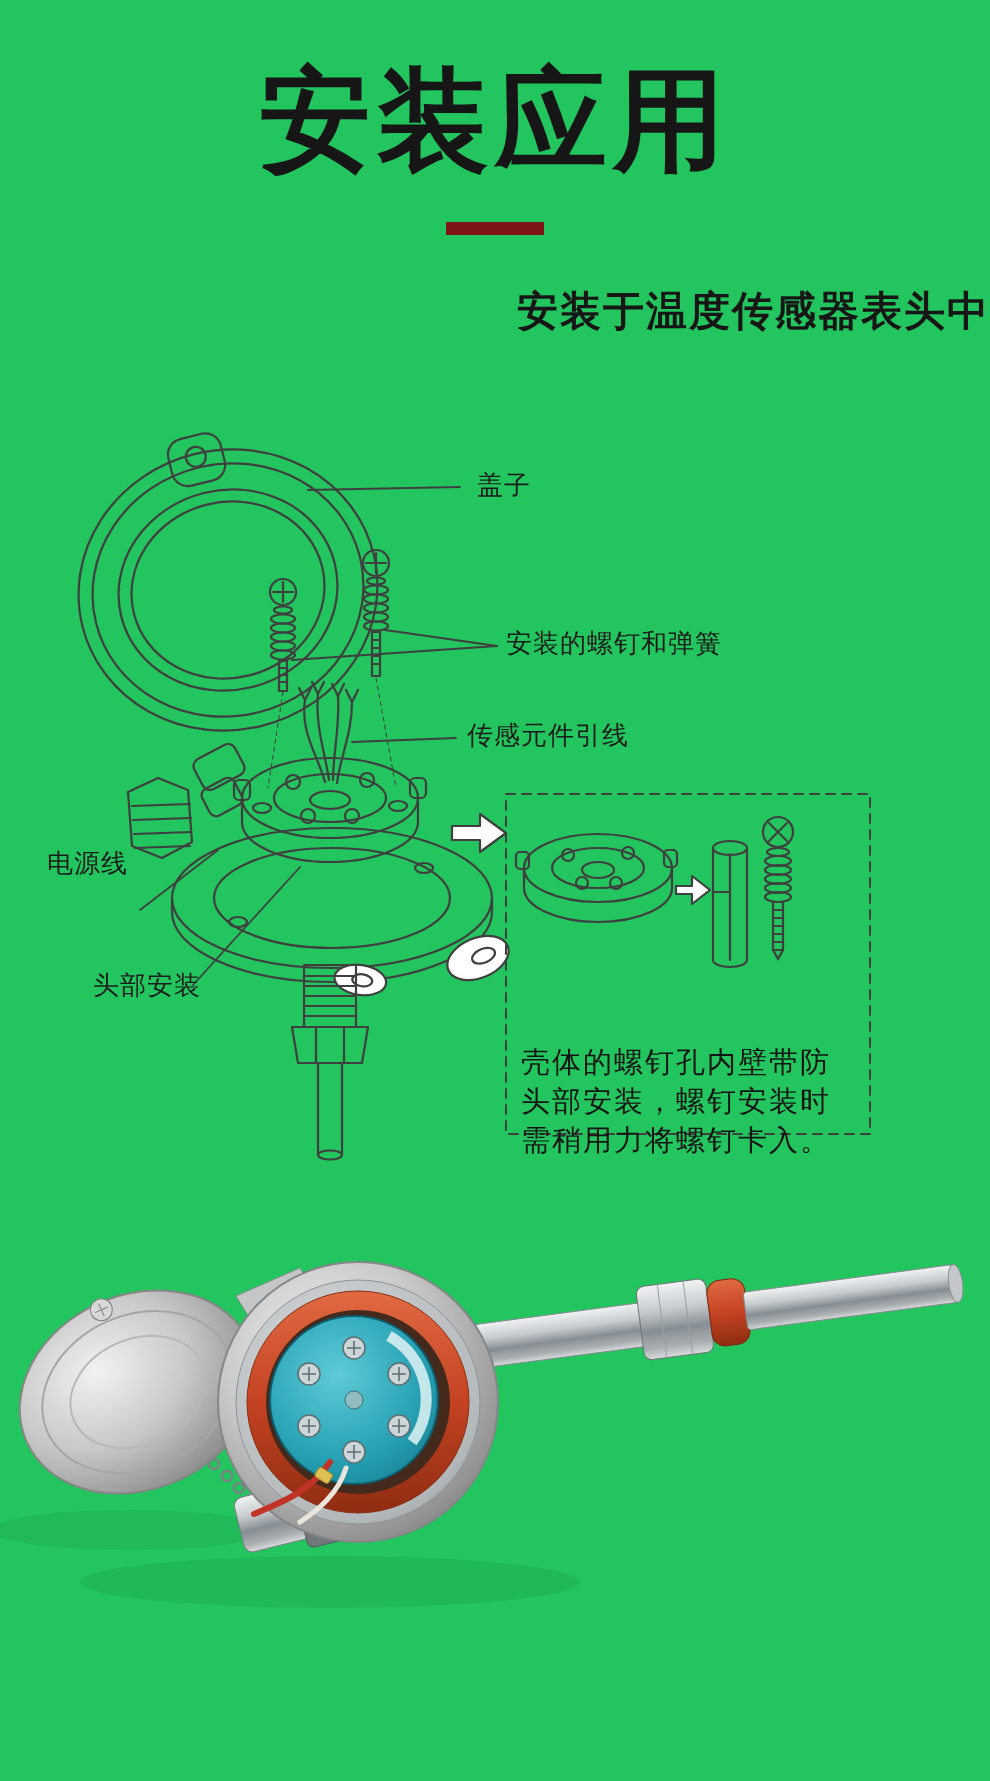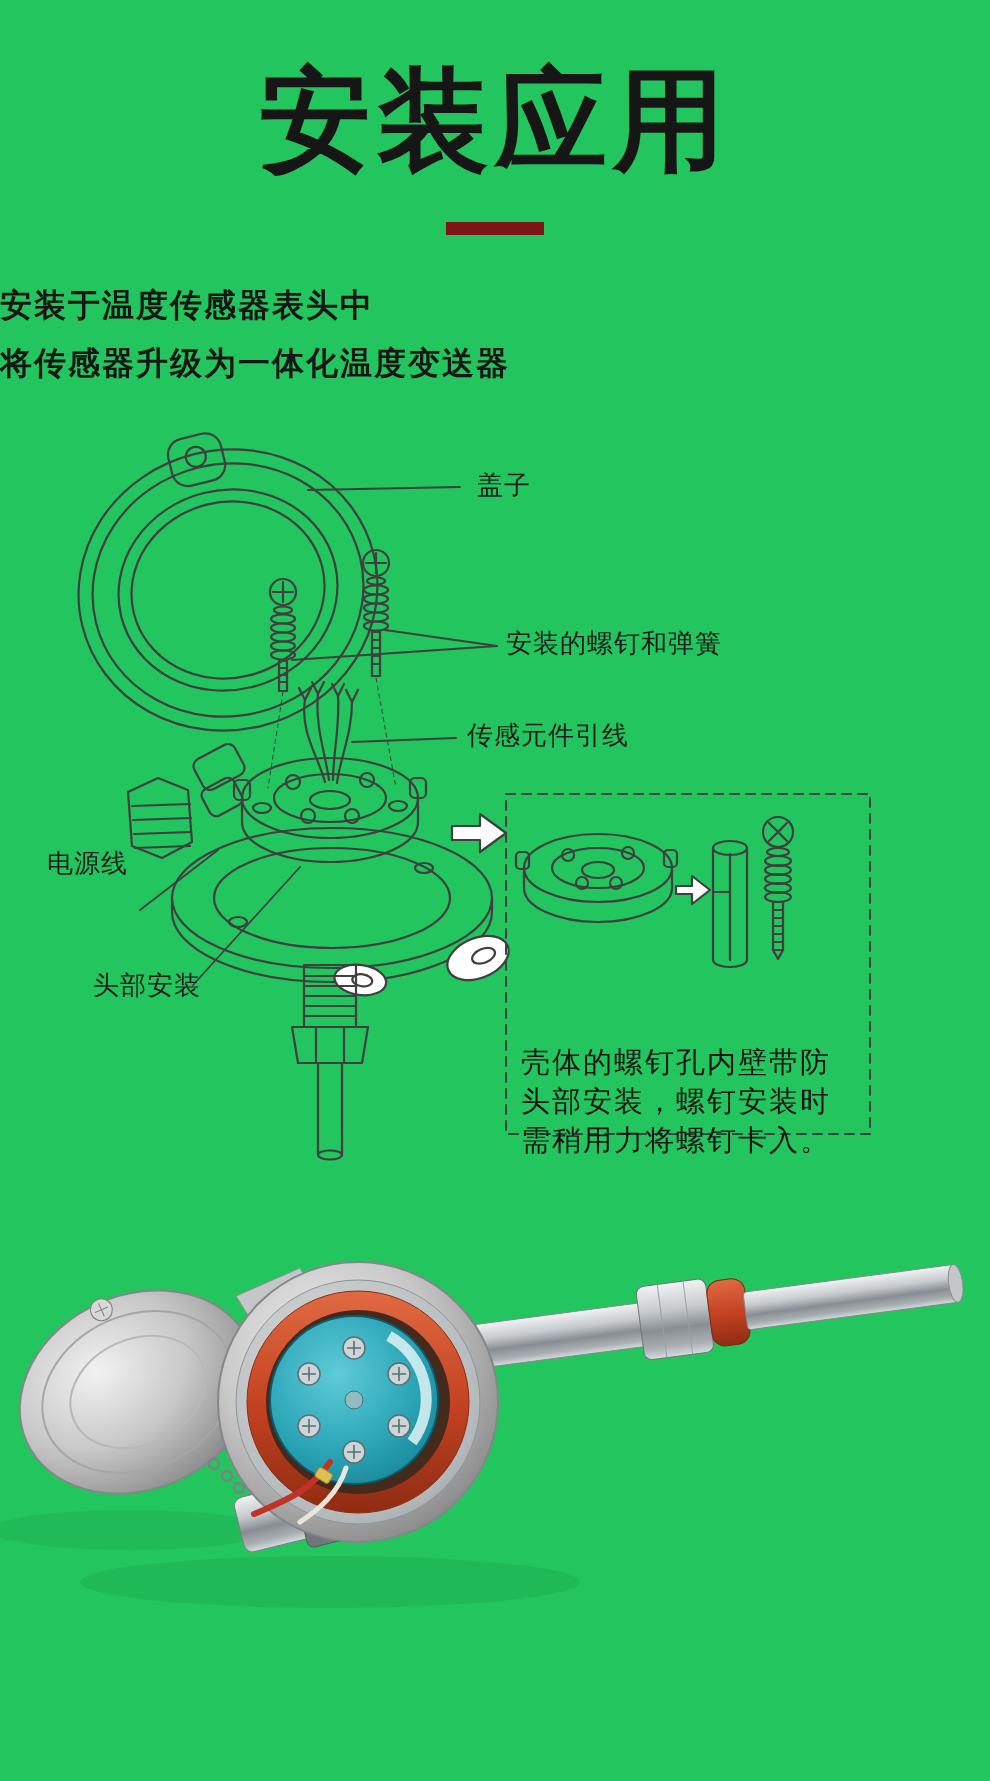"安装于温度传感器表头中" .subtitle { font-size: 32px -> 41px; text-align: left -> right }
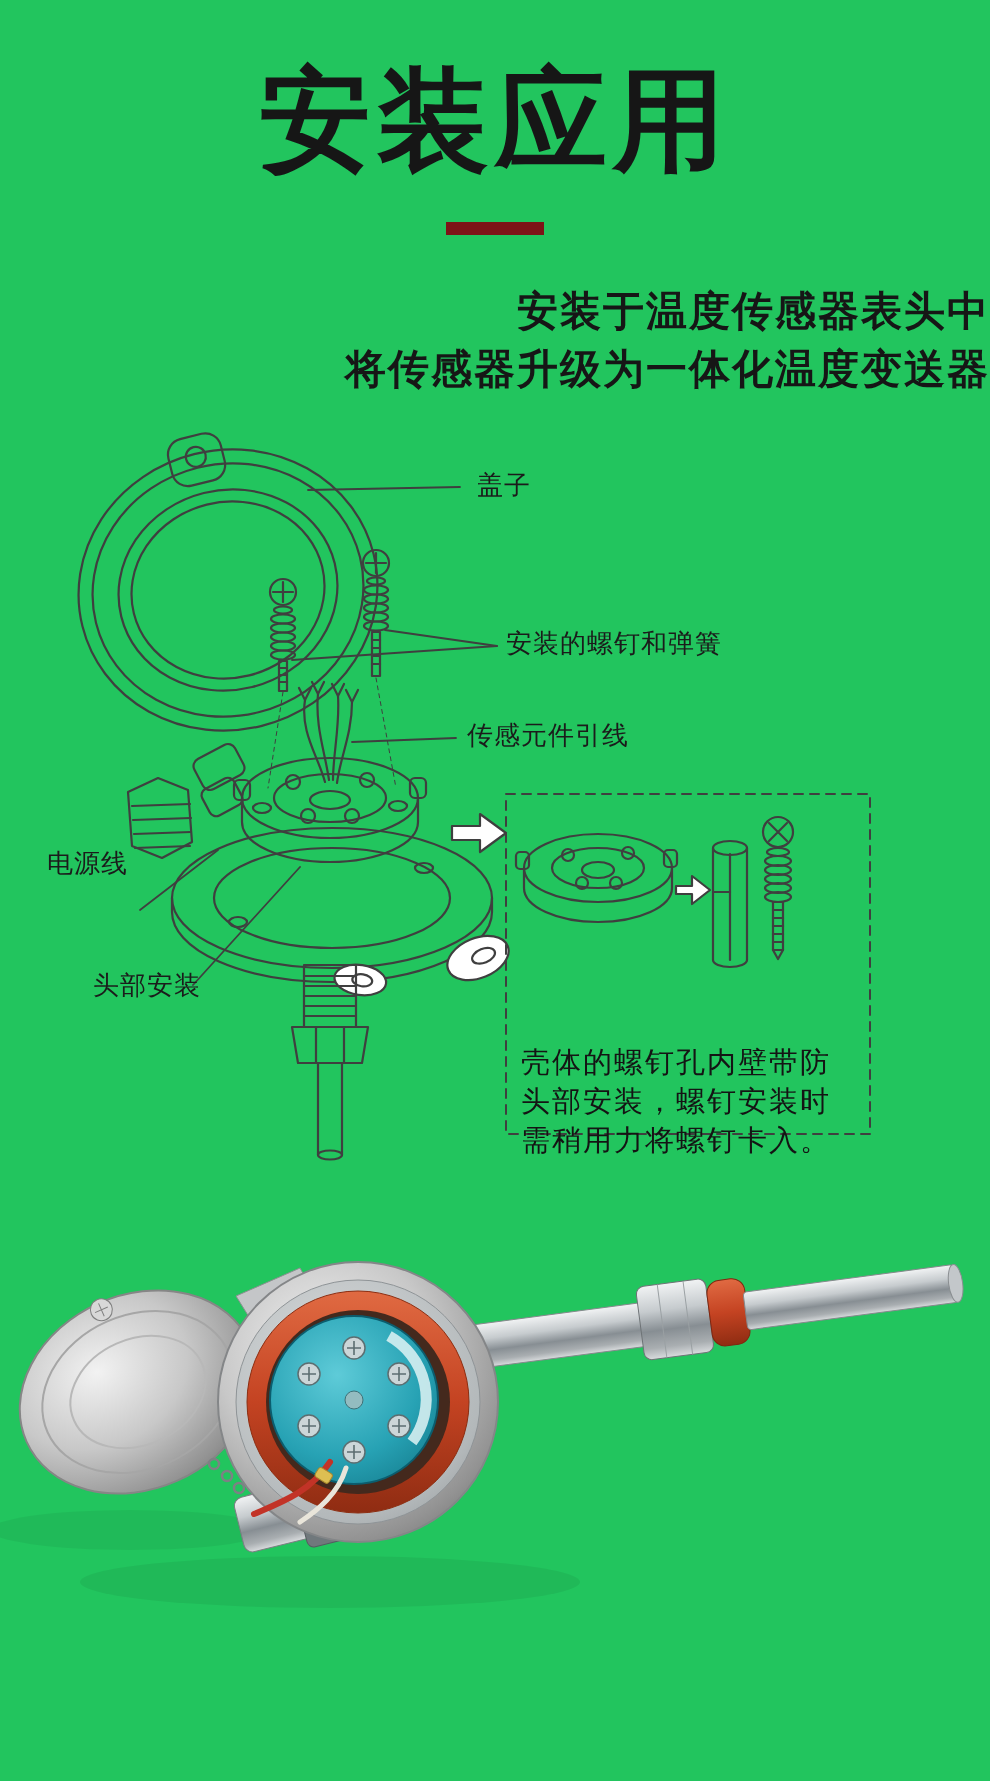"将传感器升级为一体化温度变送器" div.subtitle { html: <div>将传感器升级为一体化温度变送器</div> -> none }
